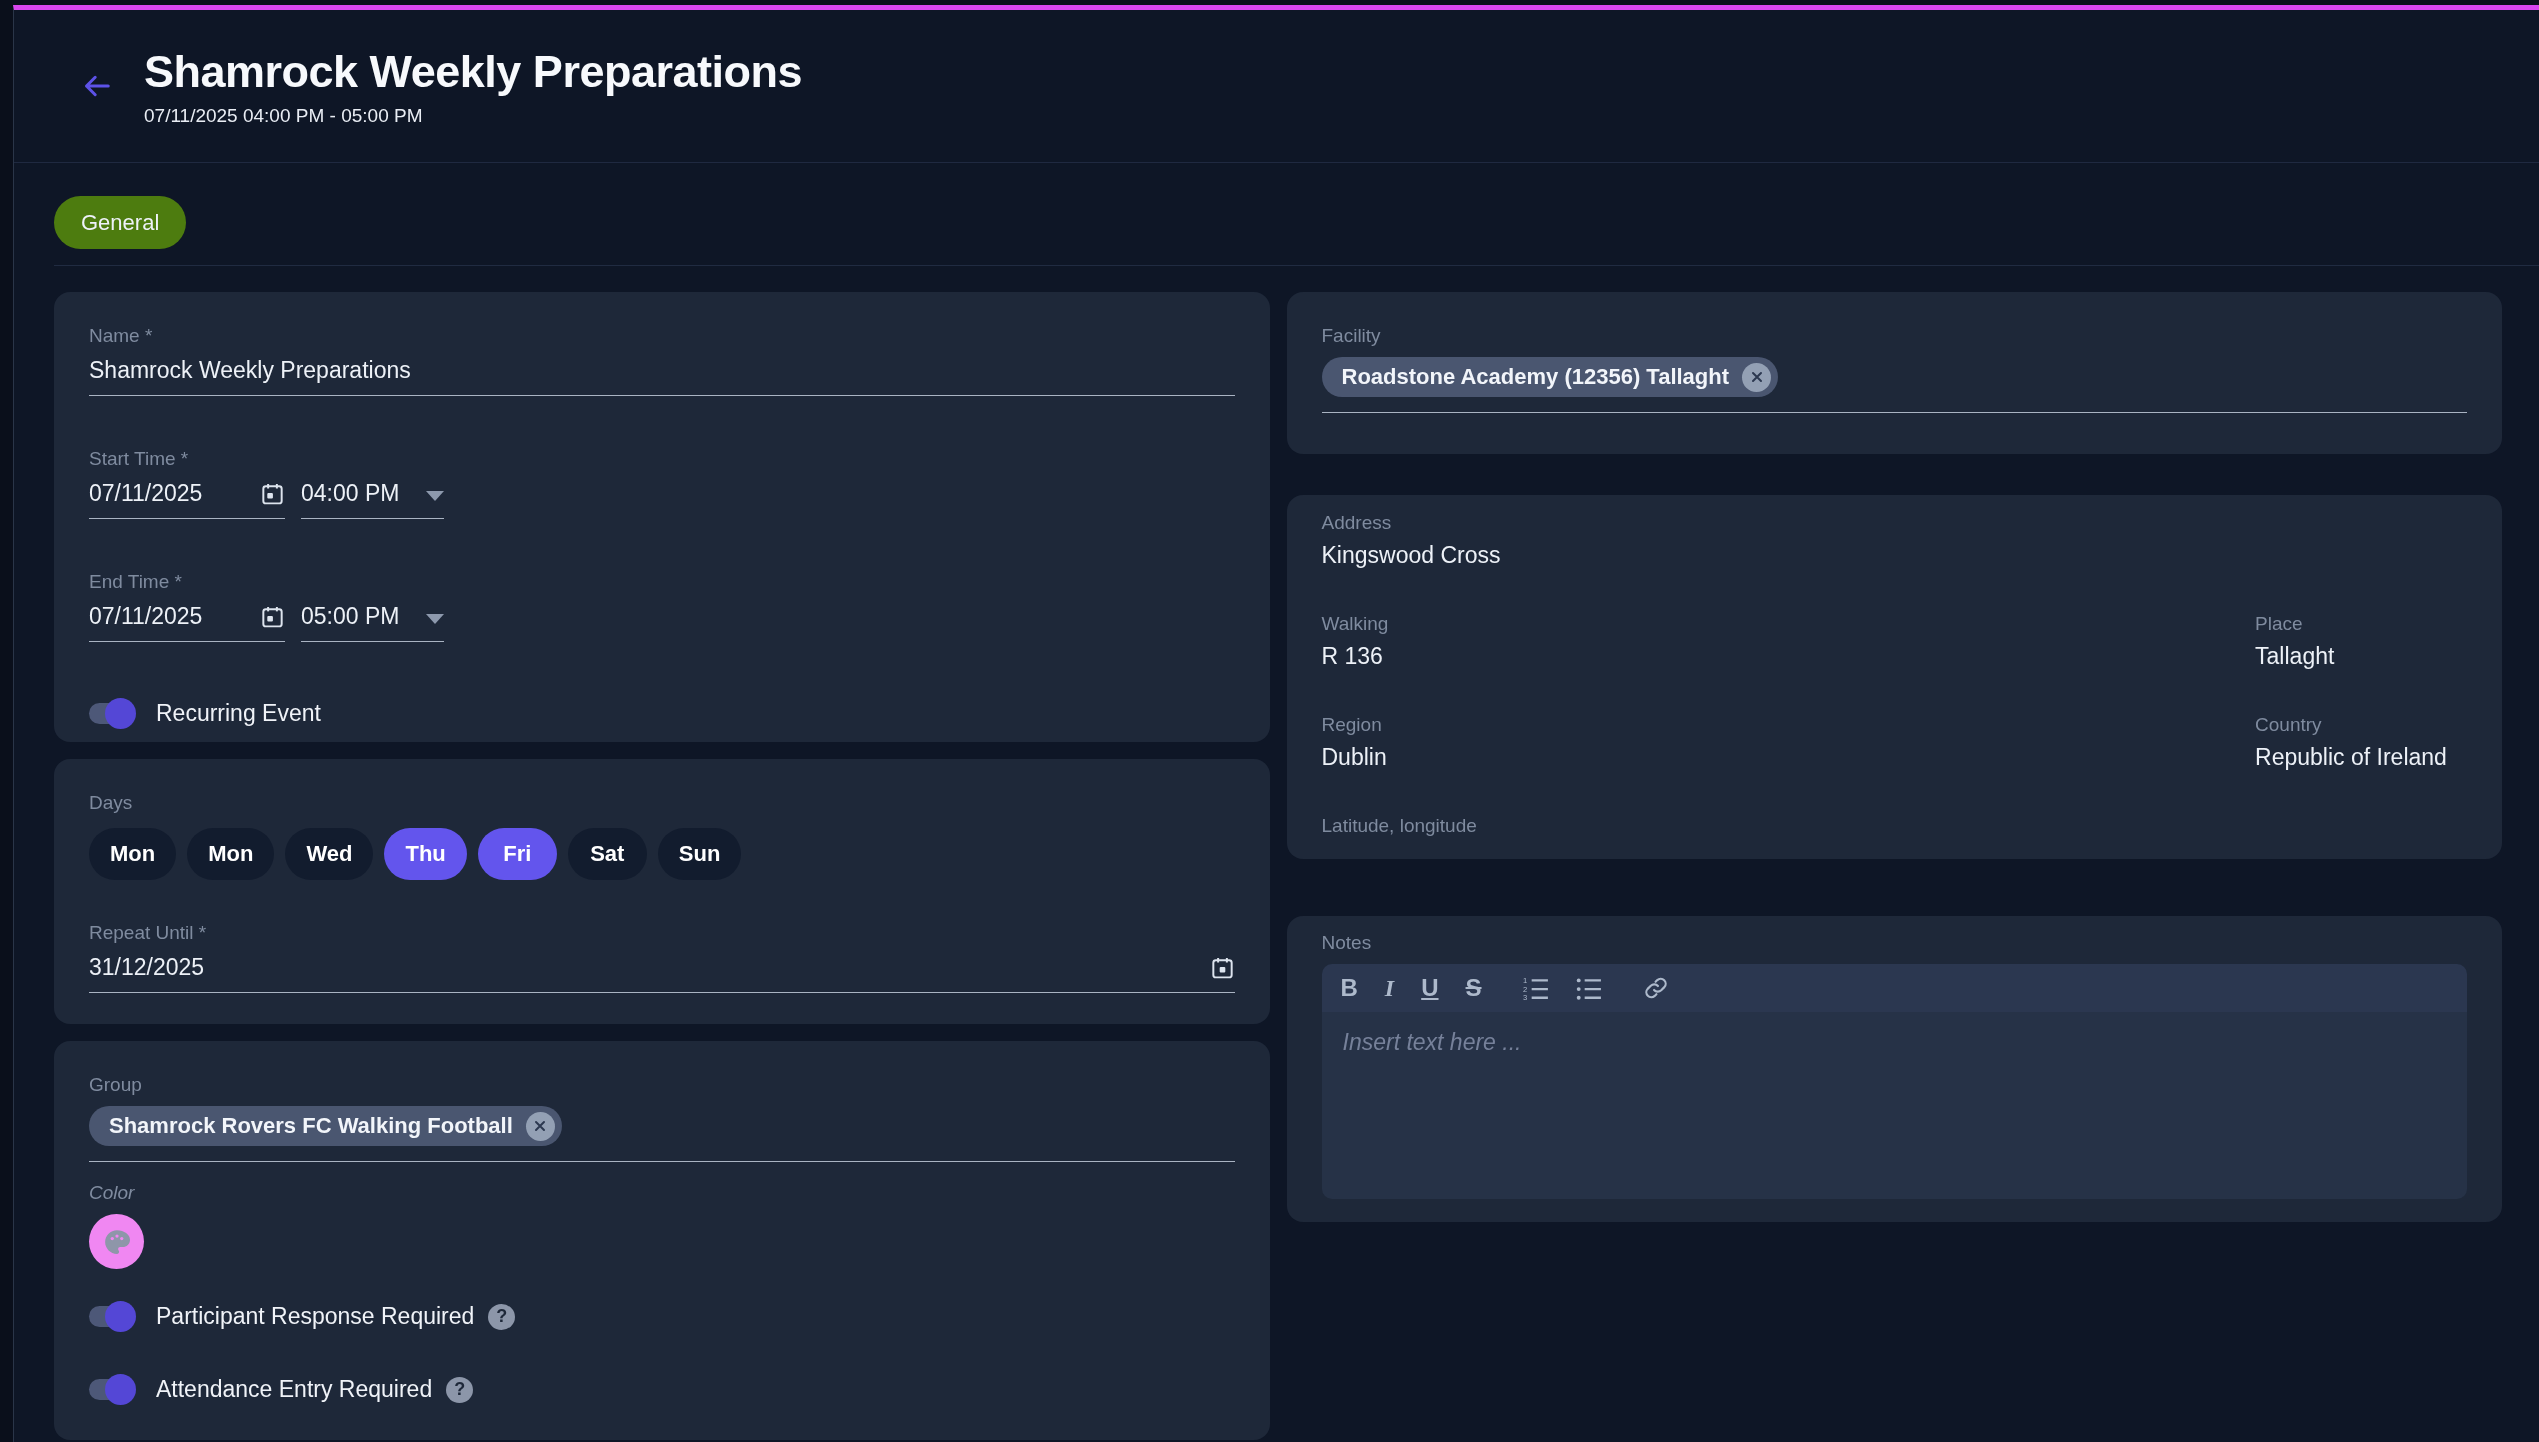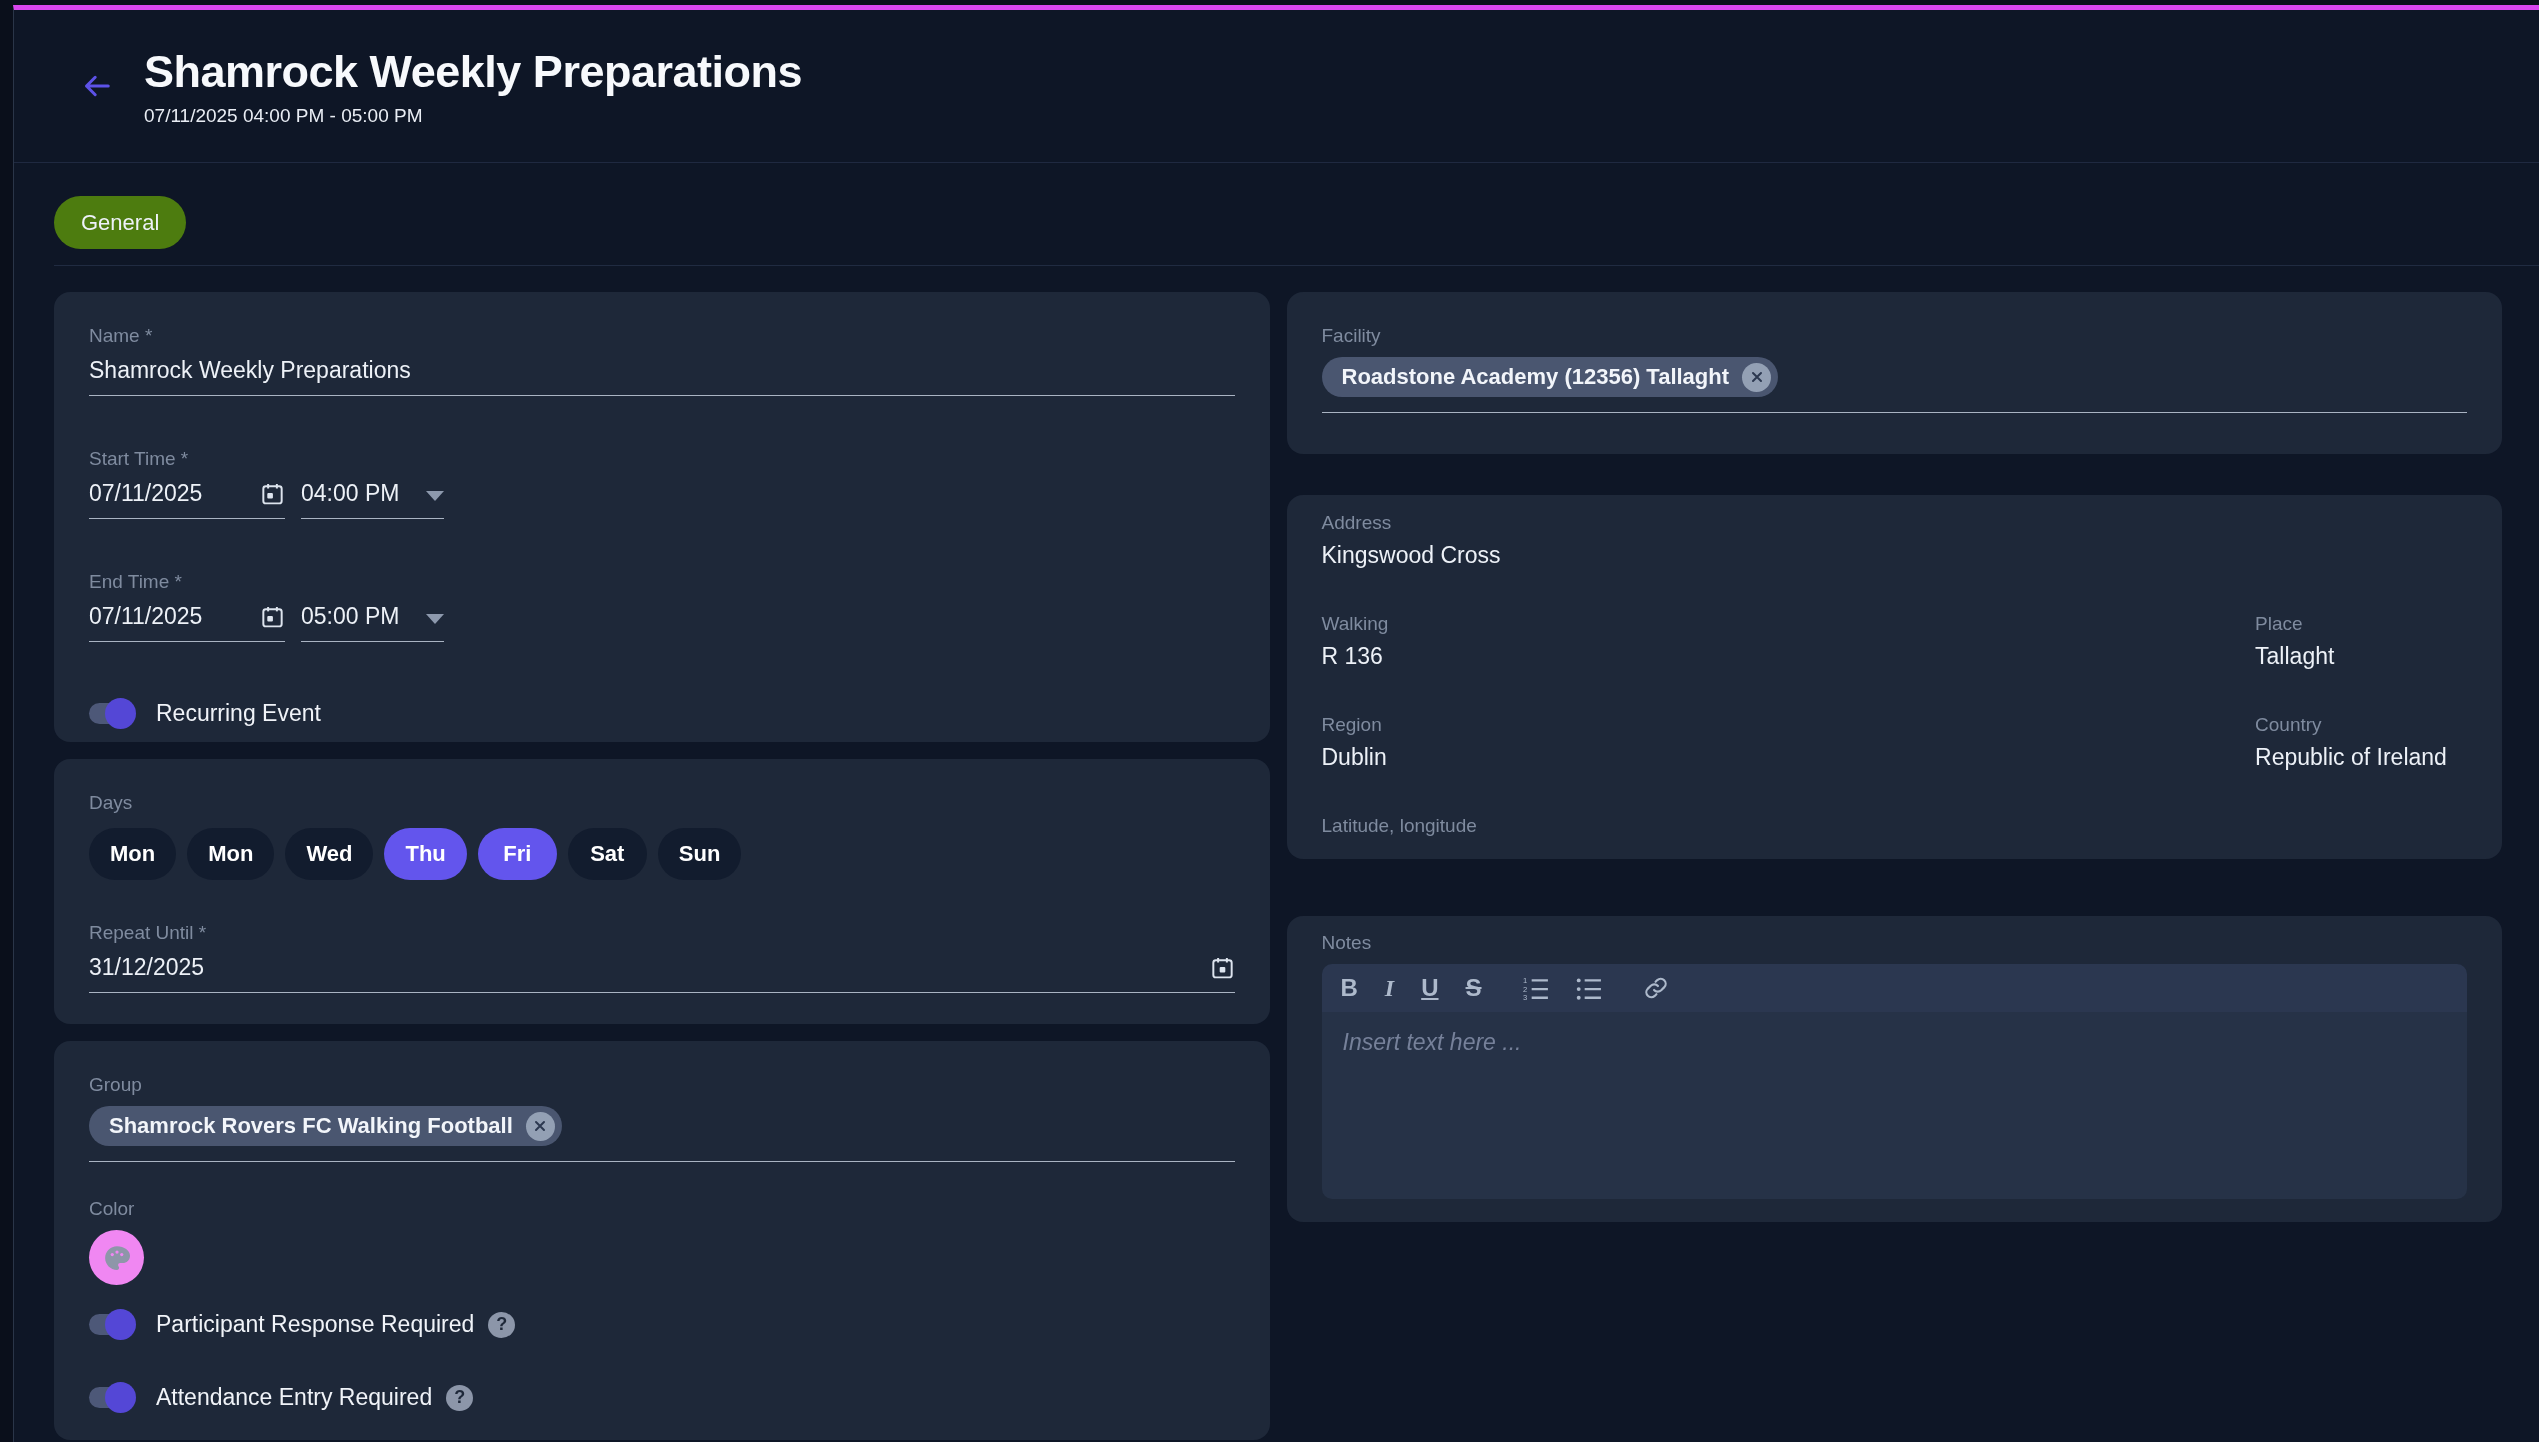"Color" .color-block { font-style: none -> italic; margin-top: 36px -> 20px }
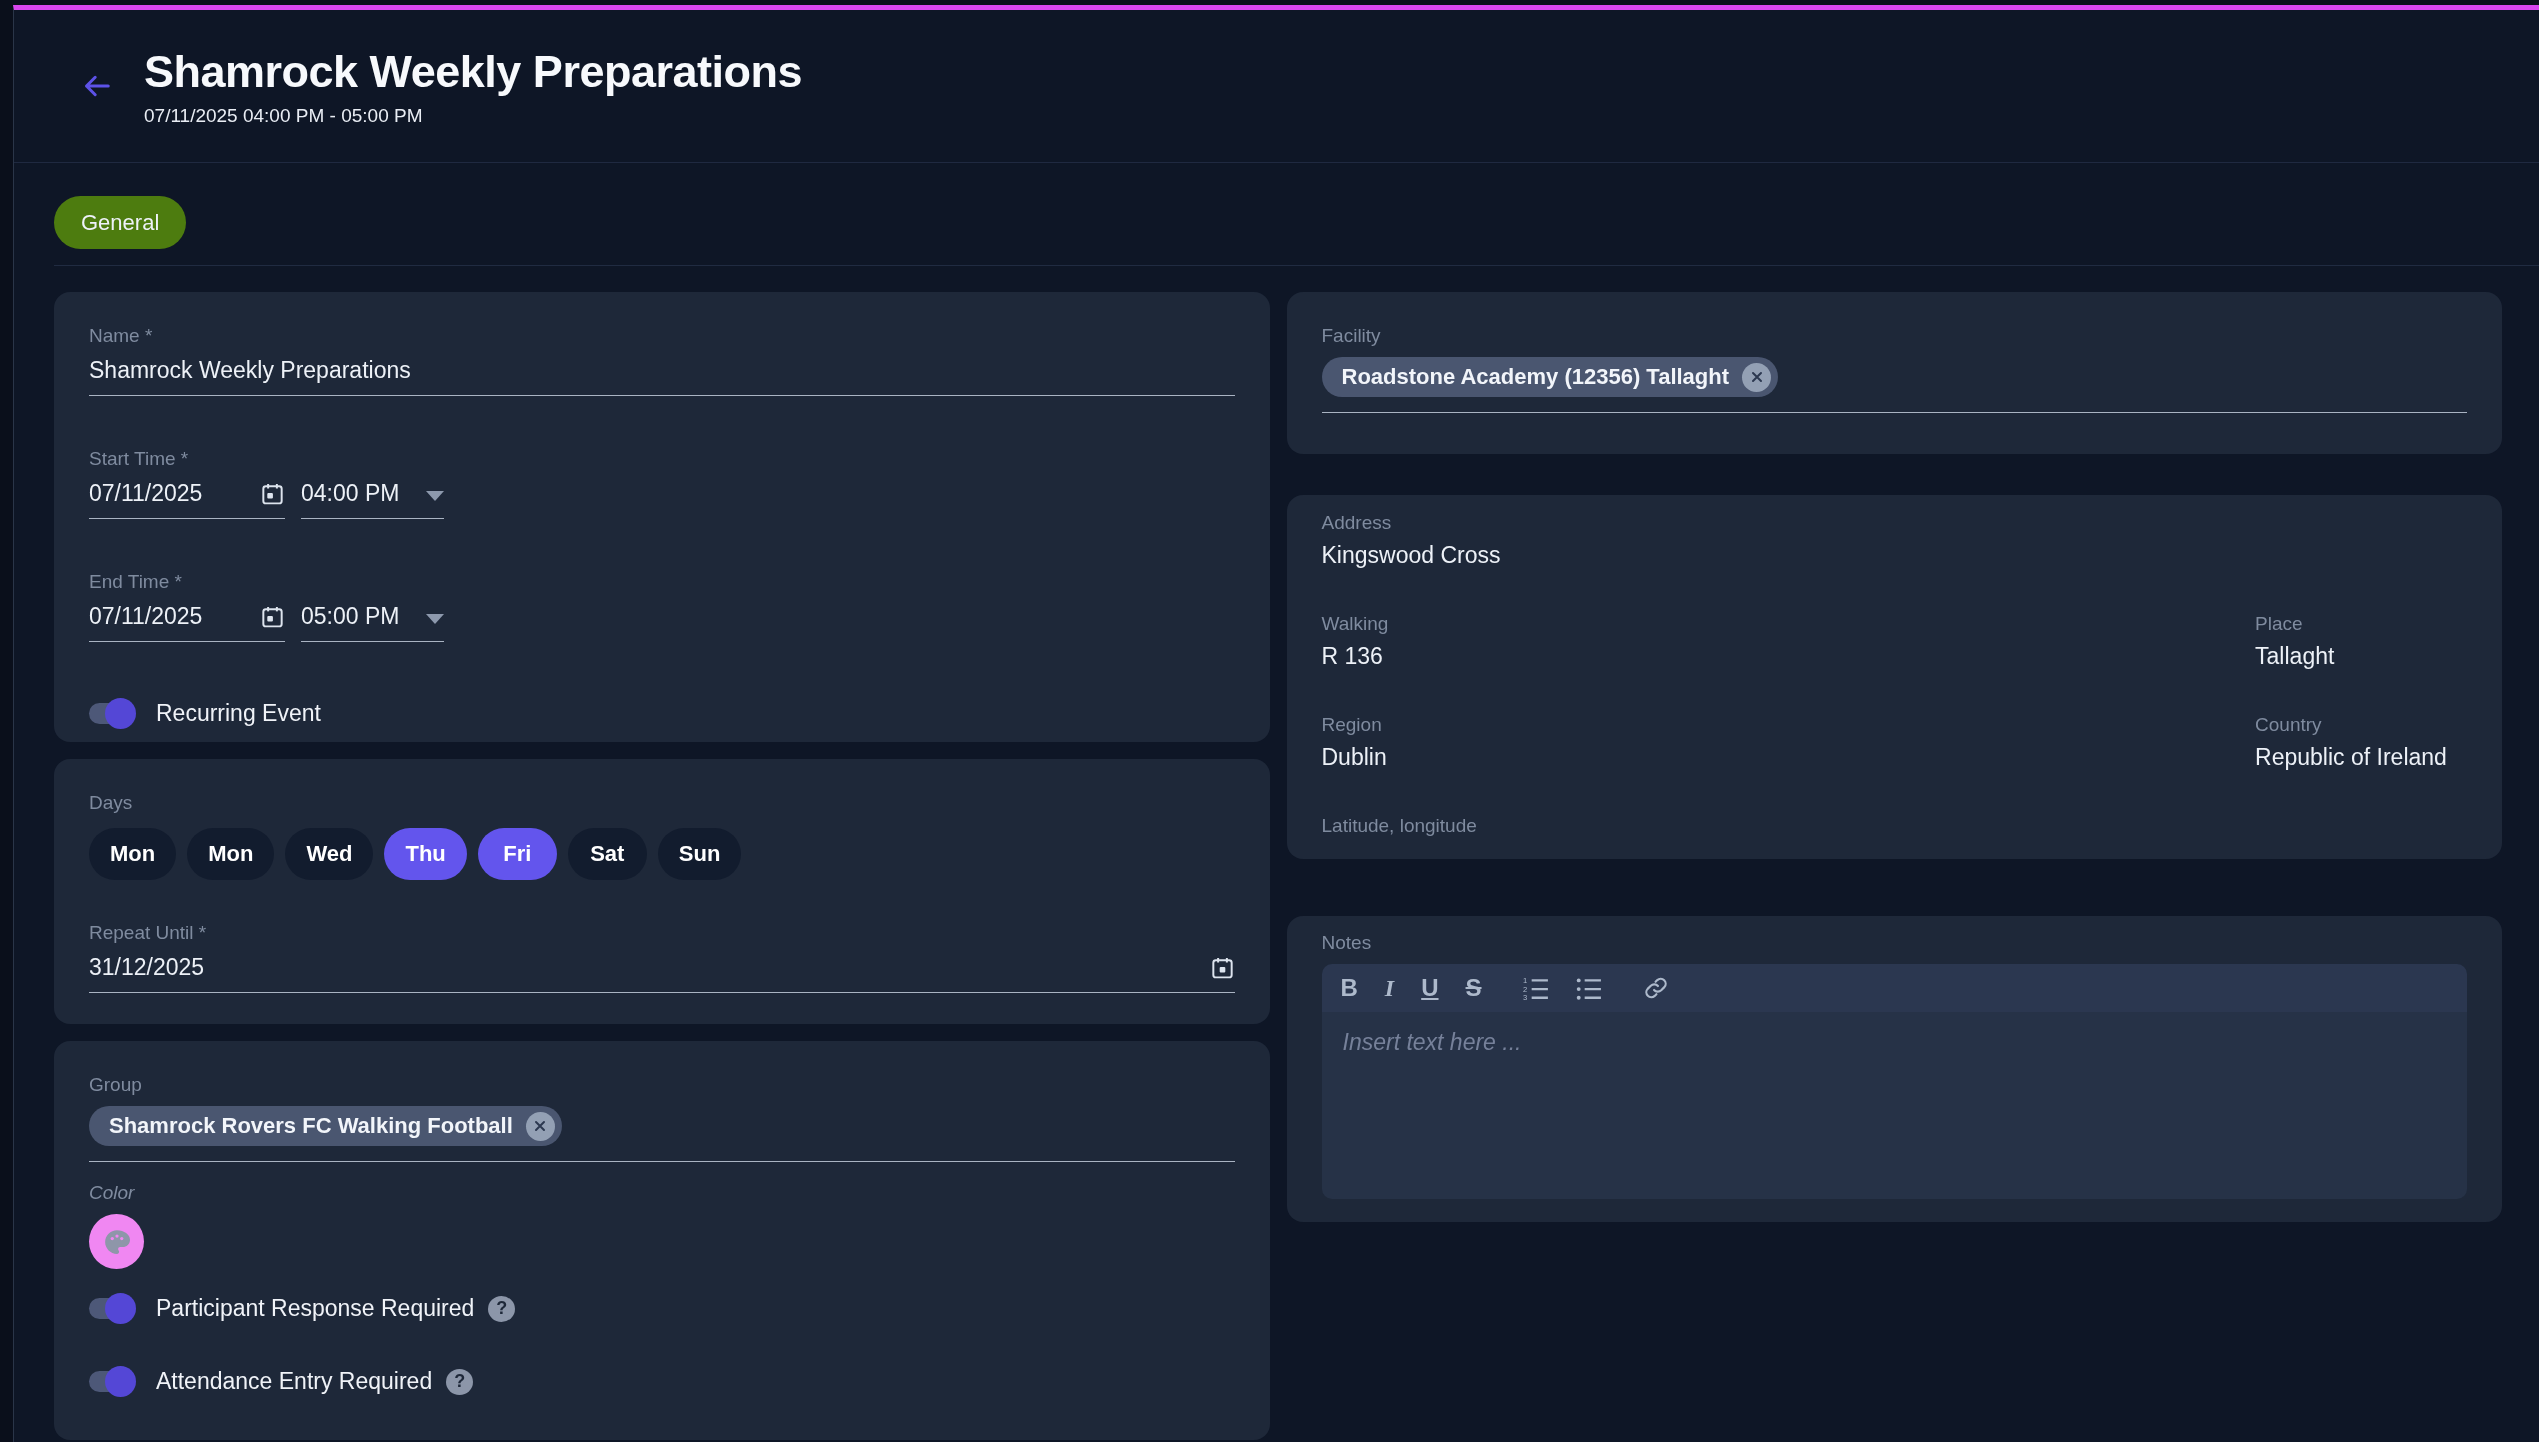"Participant Response Required" .t-row2 { margin-top: 26px -> 34px }
